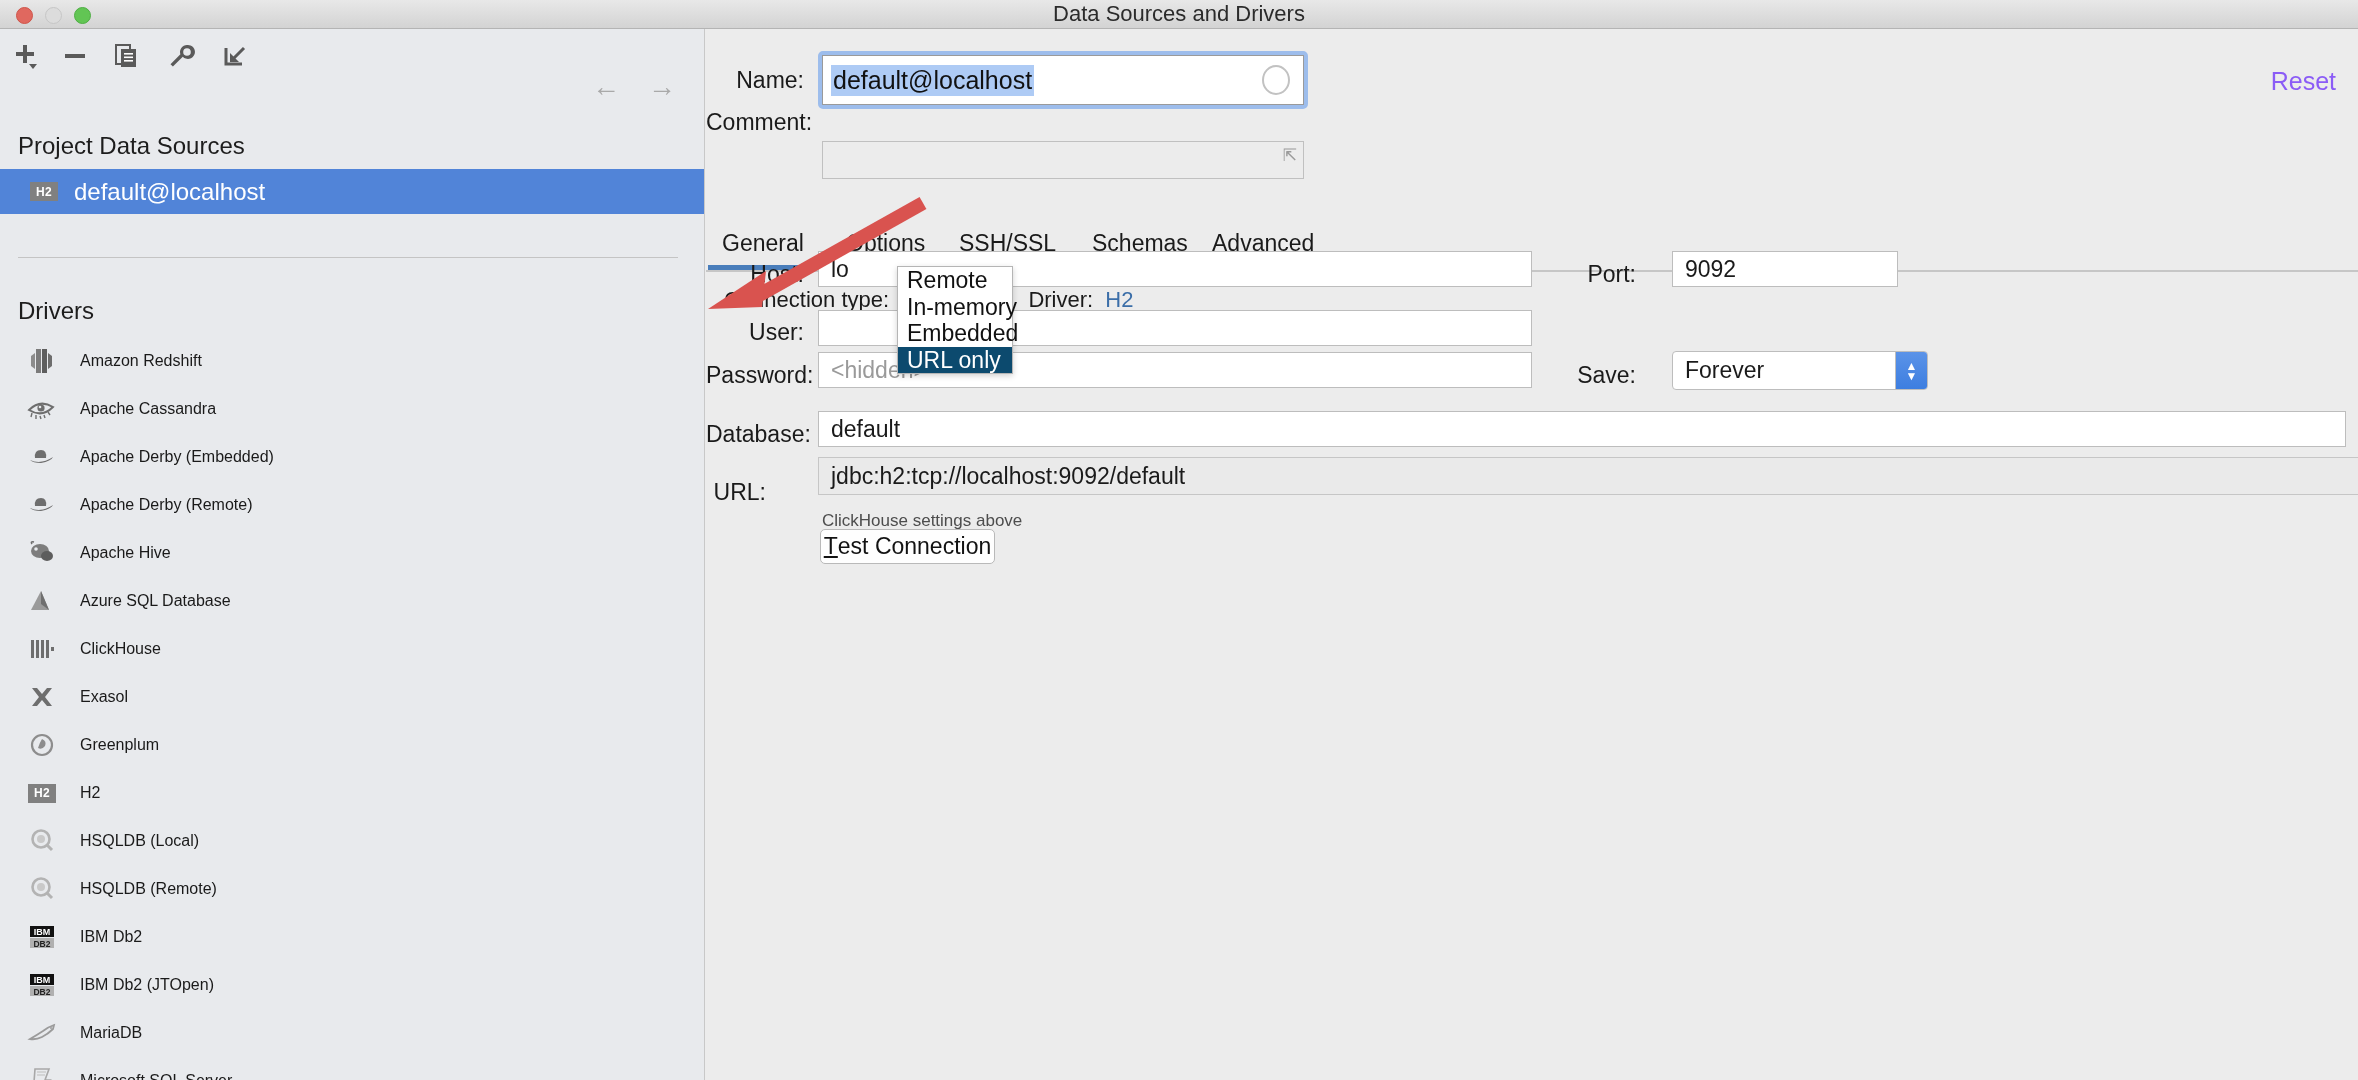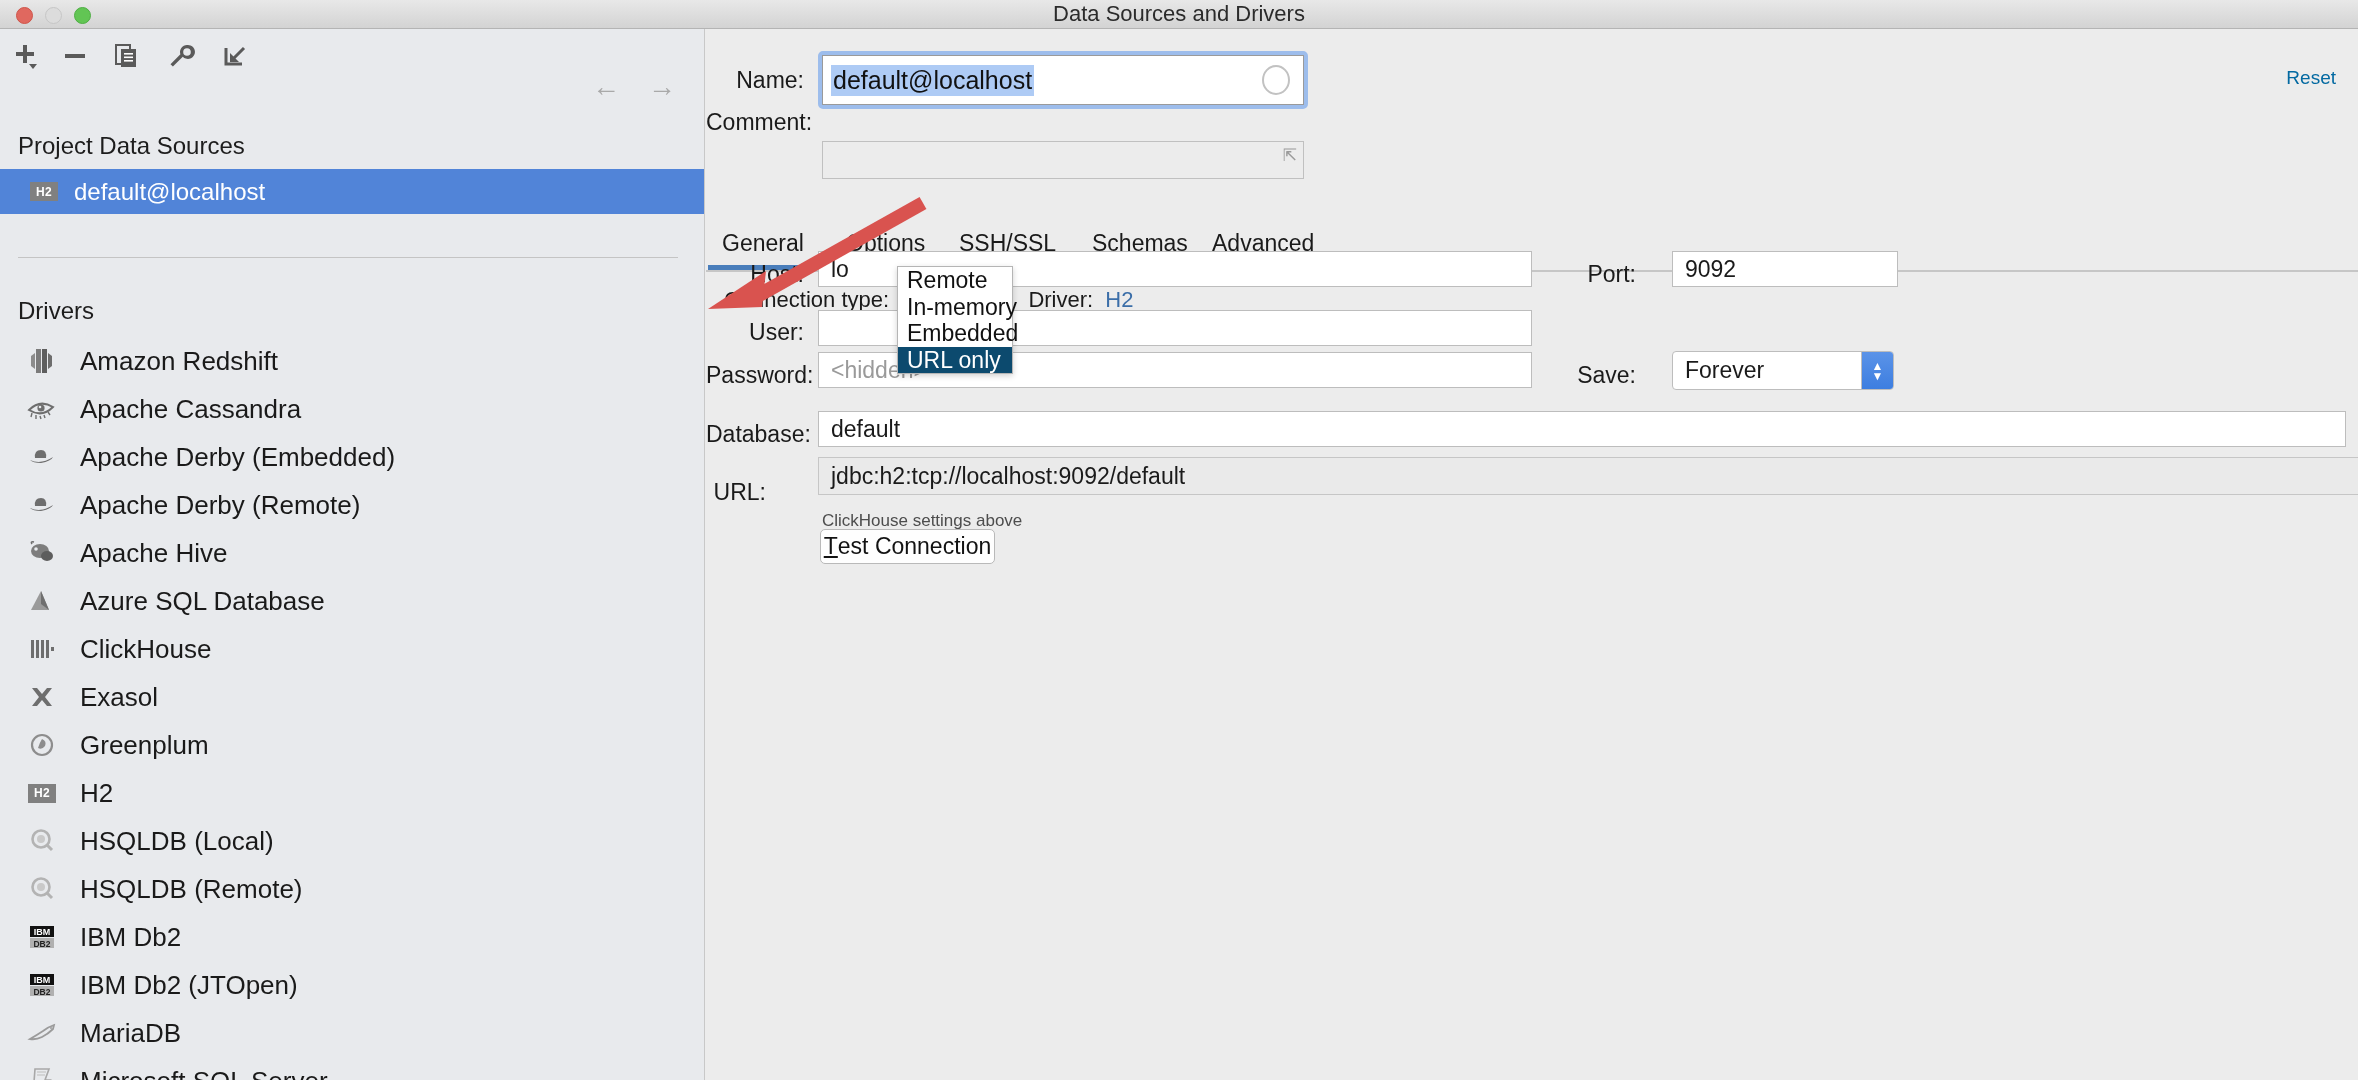"Reset" .reset-link { color: #0369a1 -> #8b5cf6; font-size: 19px -> 25px }
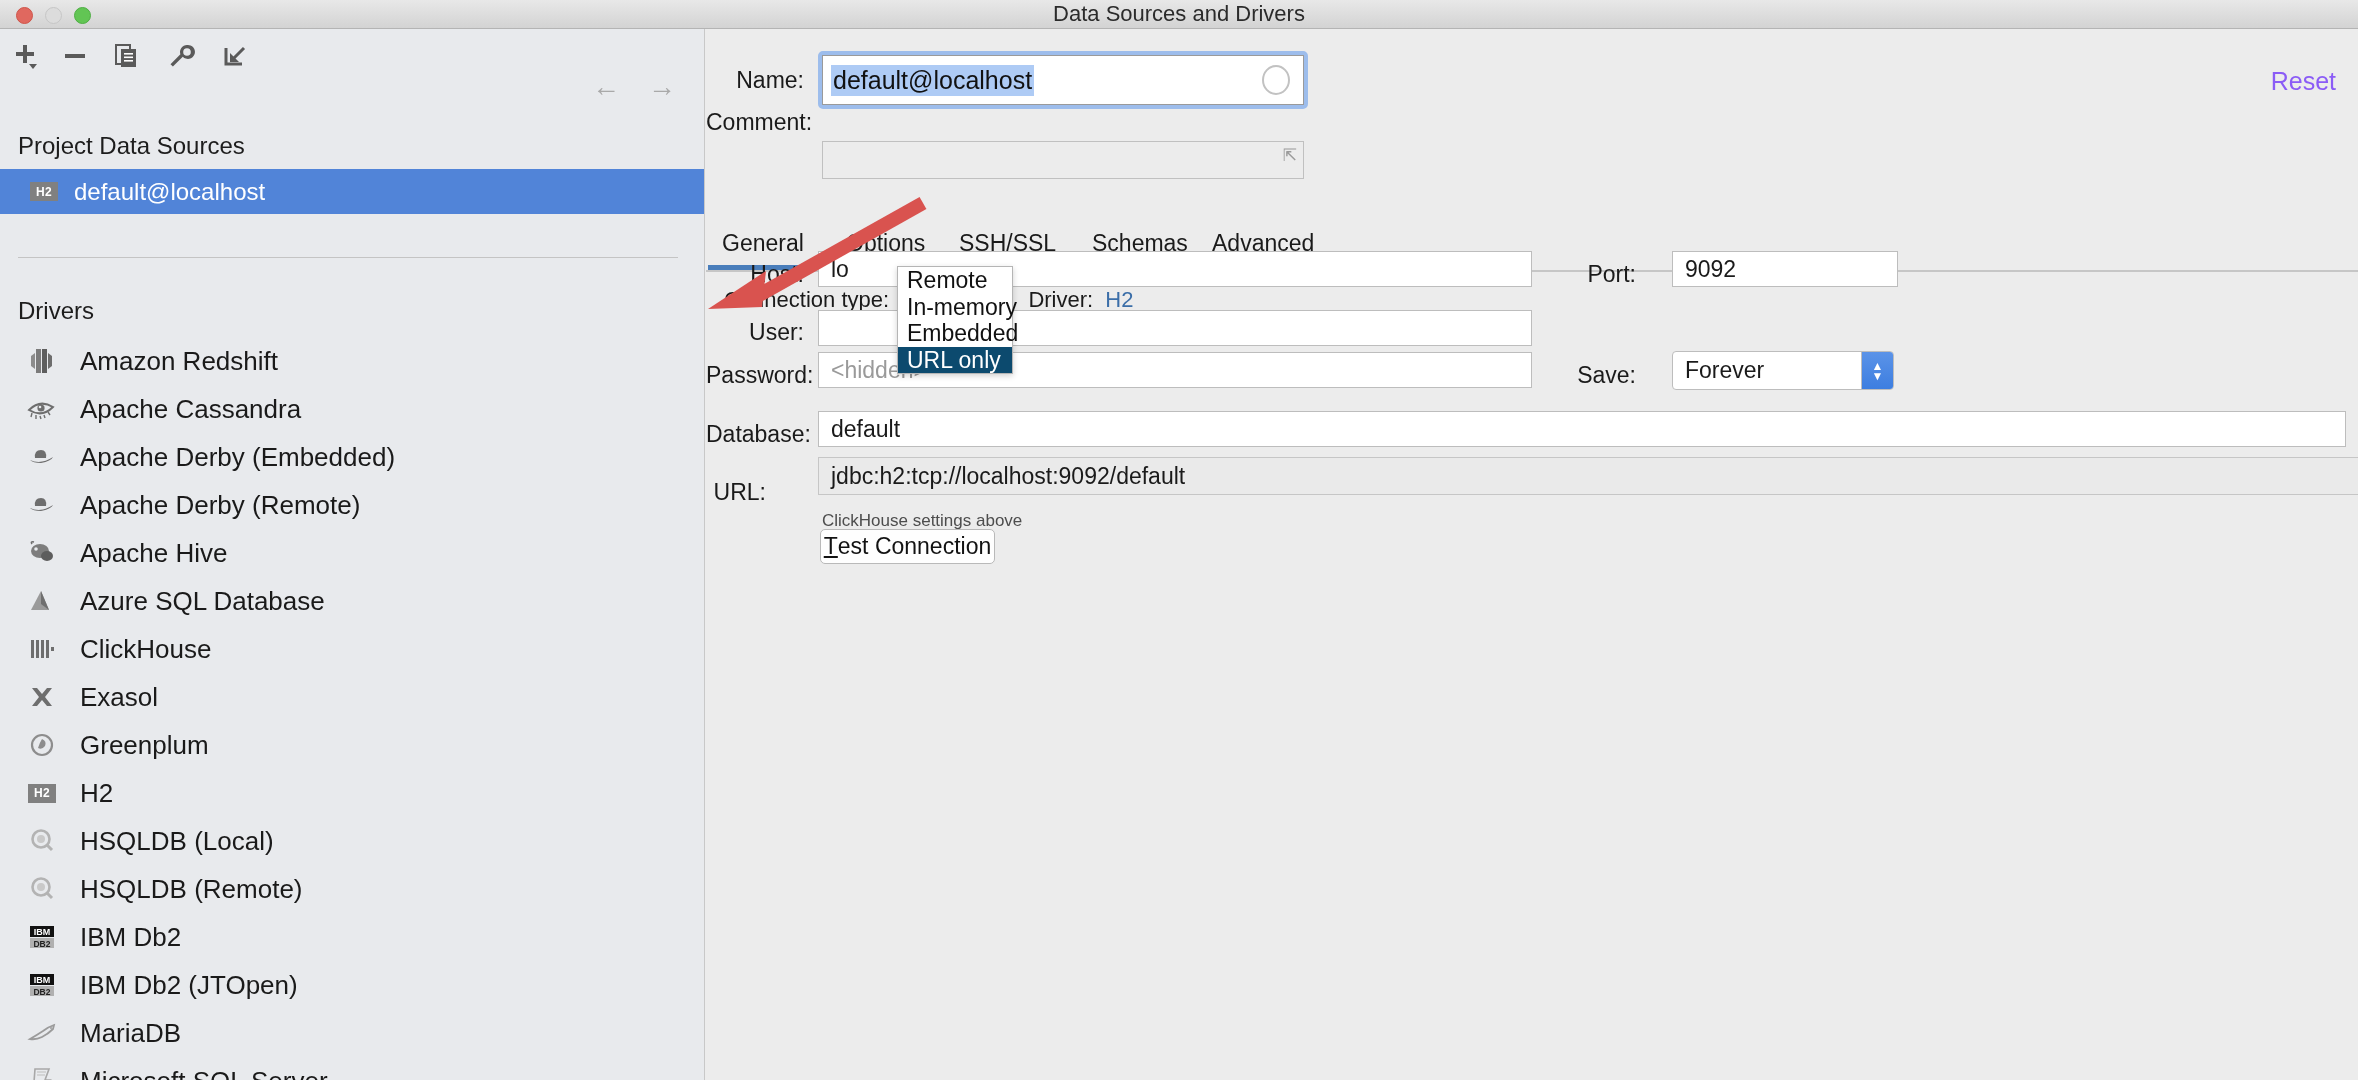"Amazon Redshift" .drv-label { font-size: 26px -> 16px }
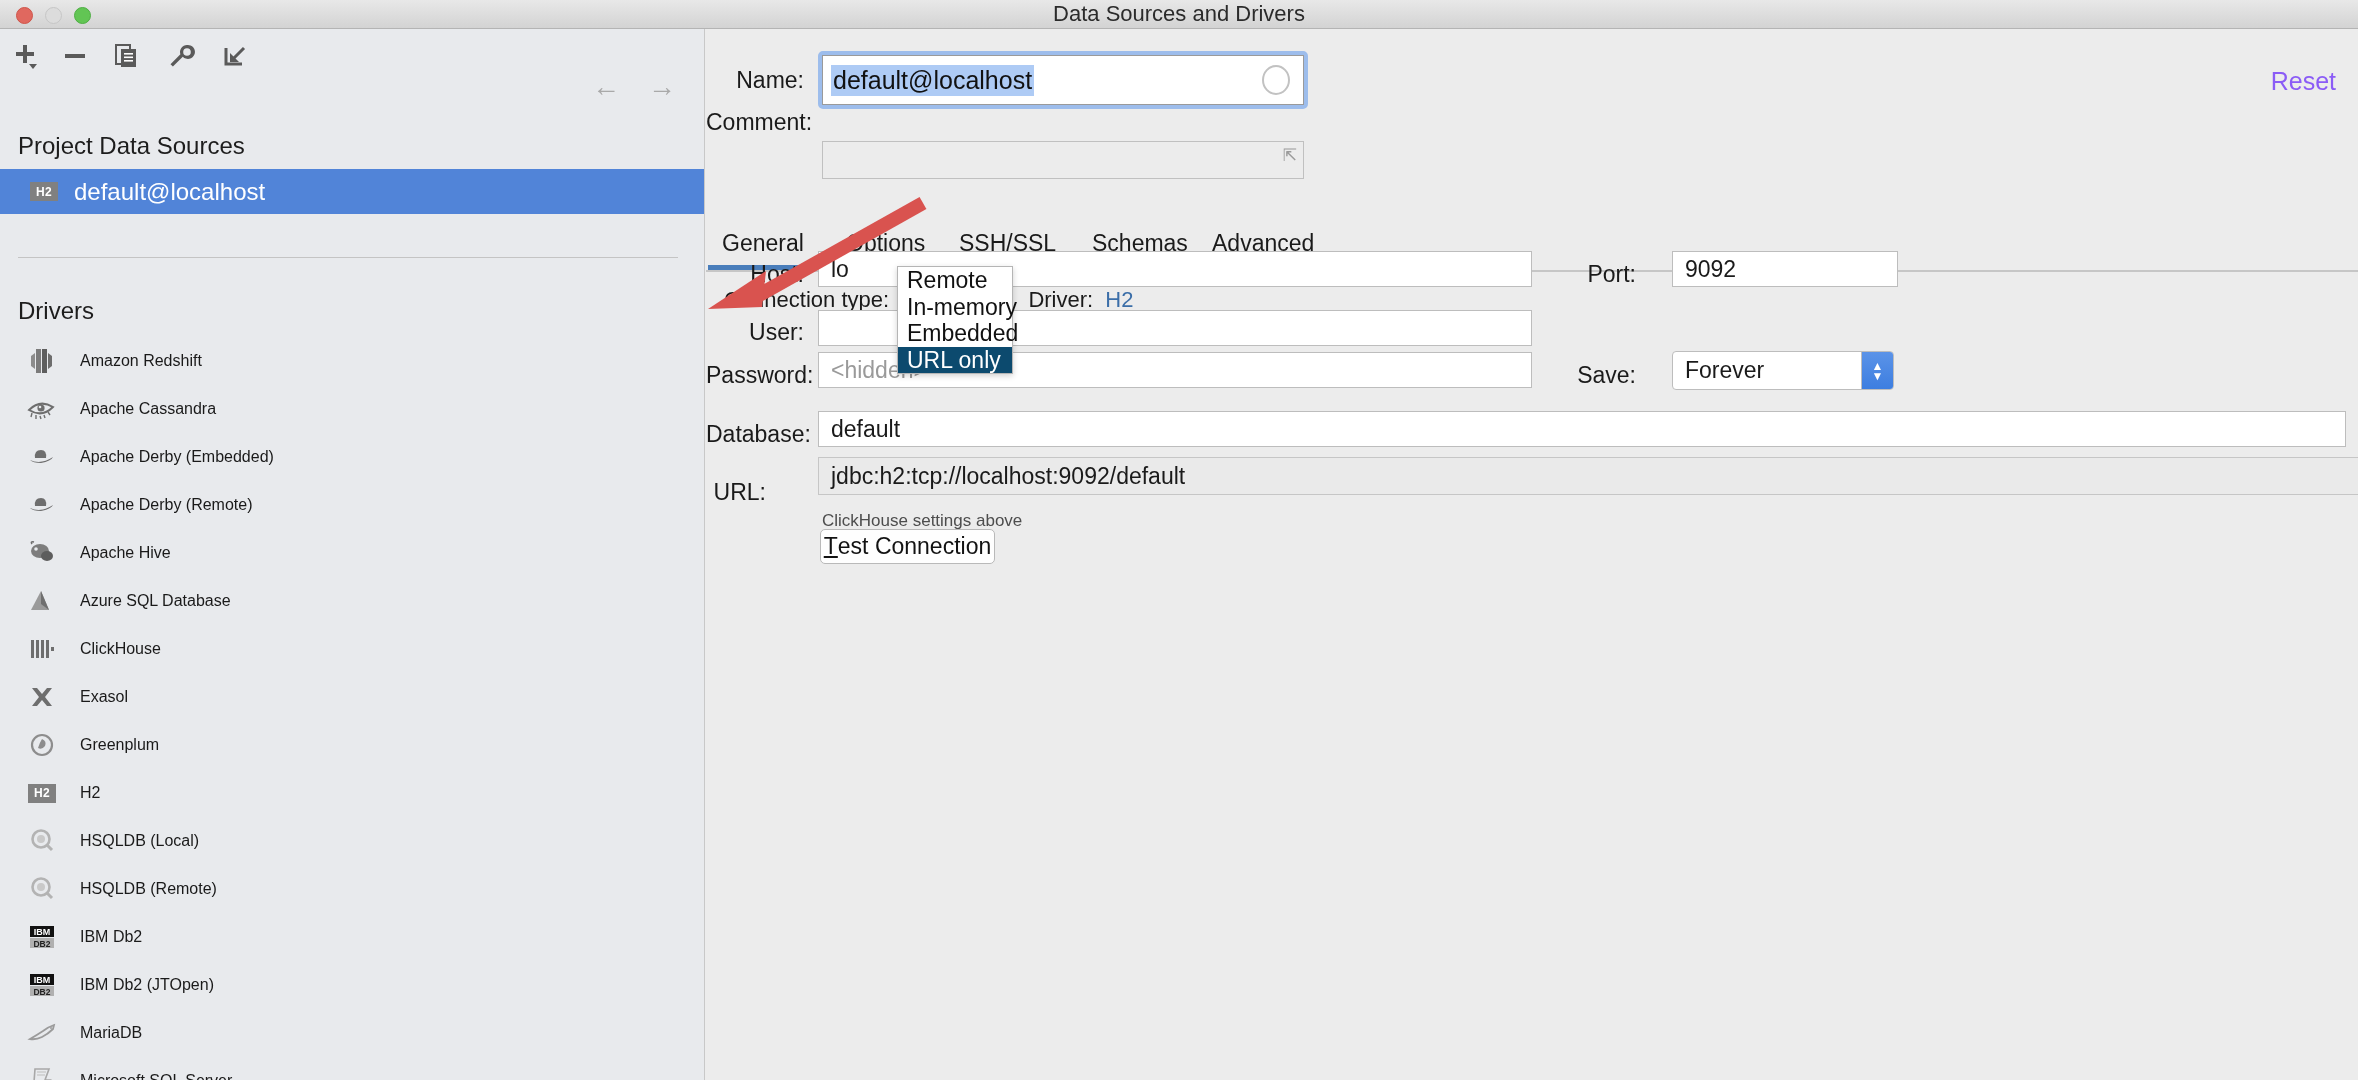"Forever" div.combo { width: 222px -> 256px }
